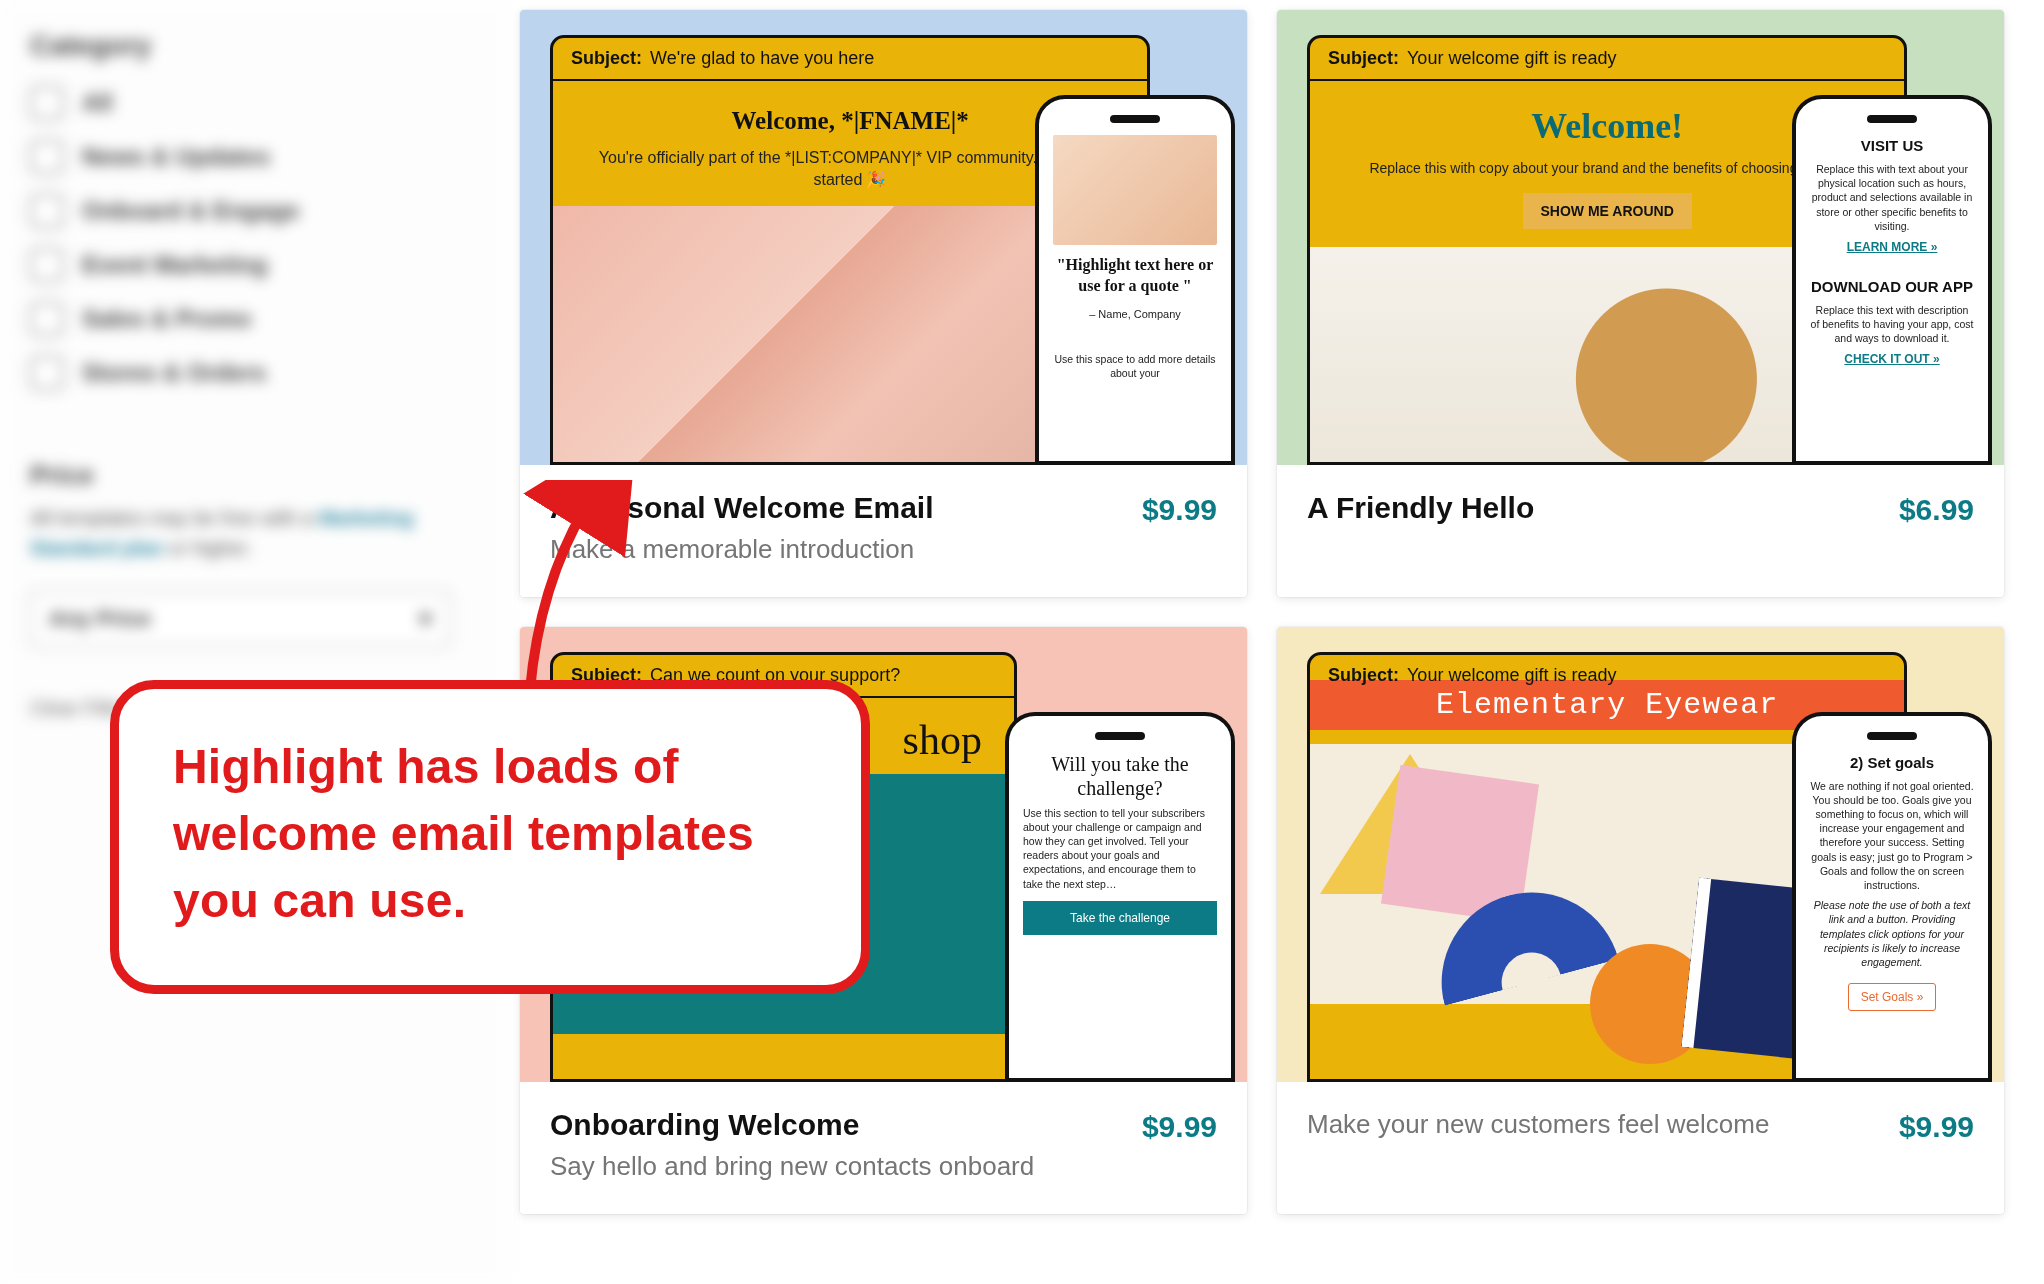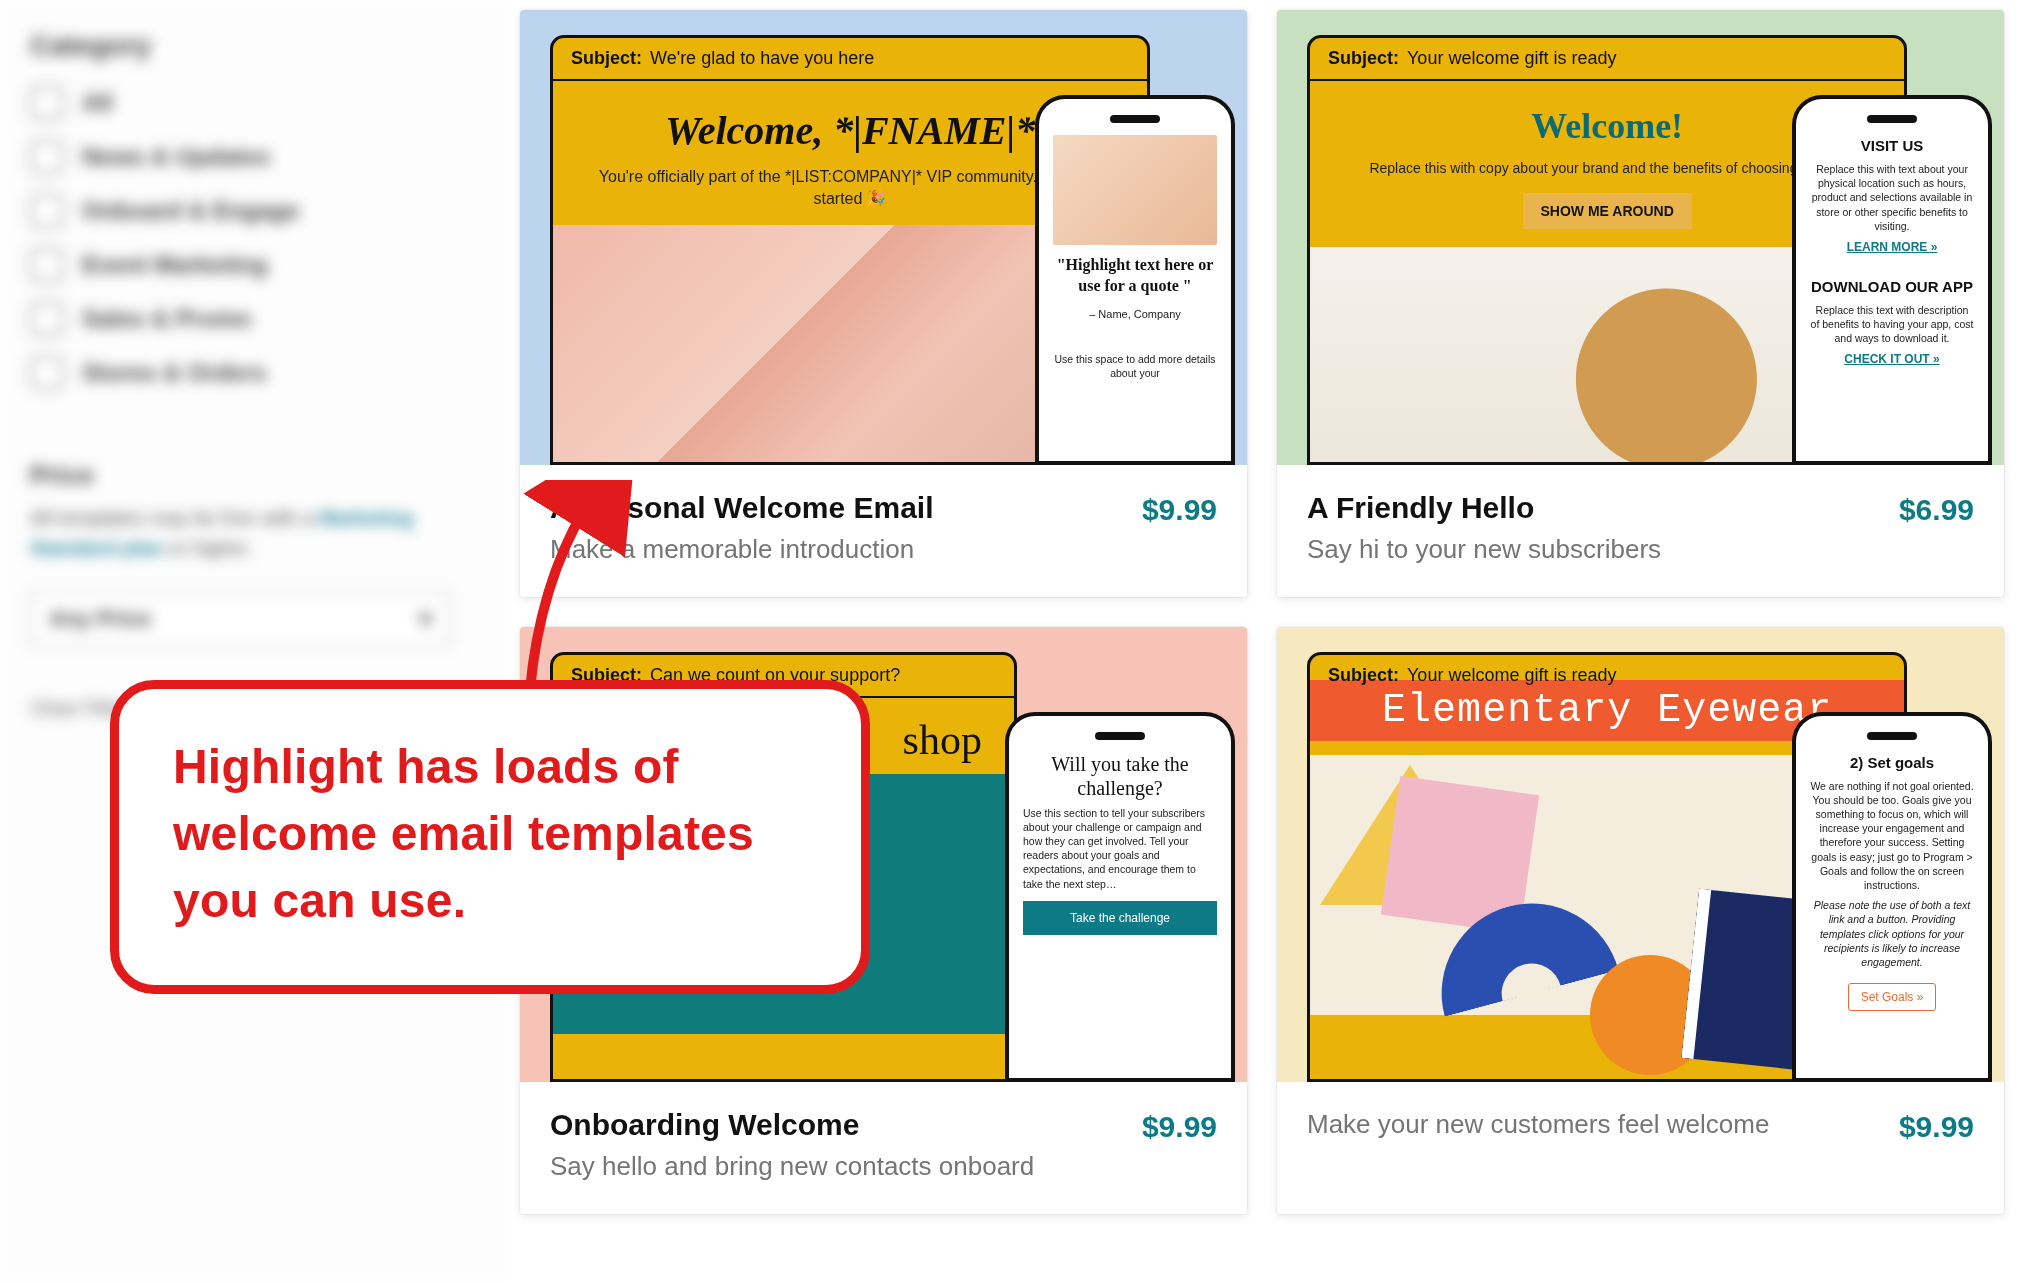"Welcome, *|FNAME|*" .ef-body .title1 { font-size: 40px -> 25px; font-style: italic -> none }
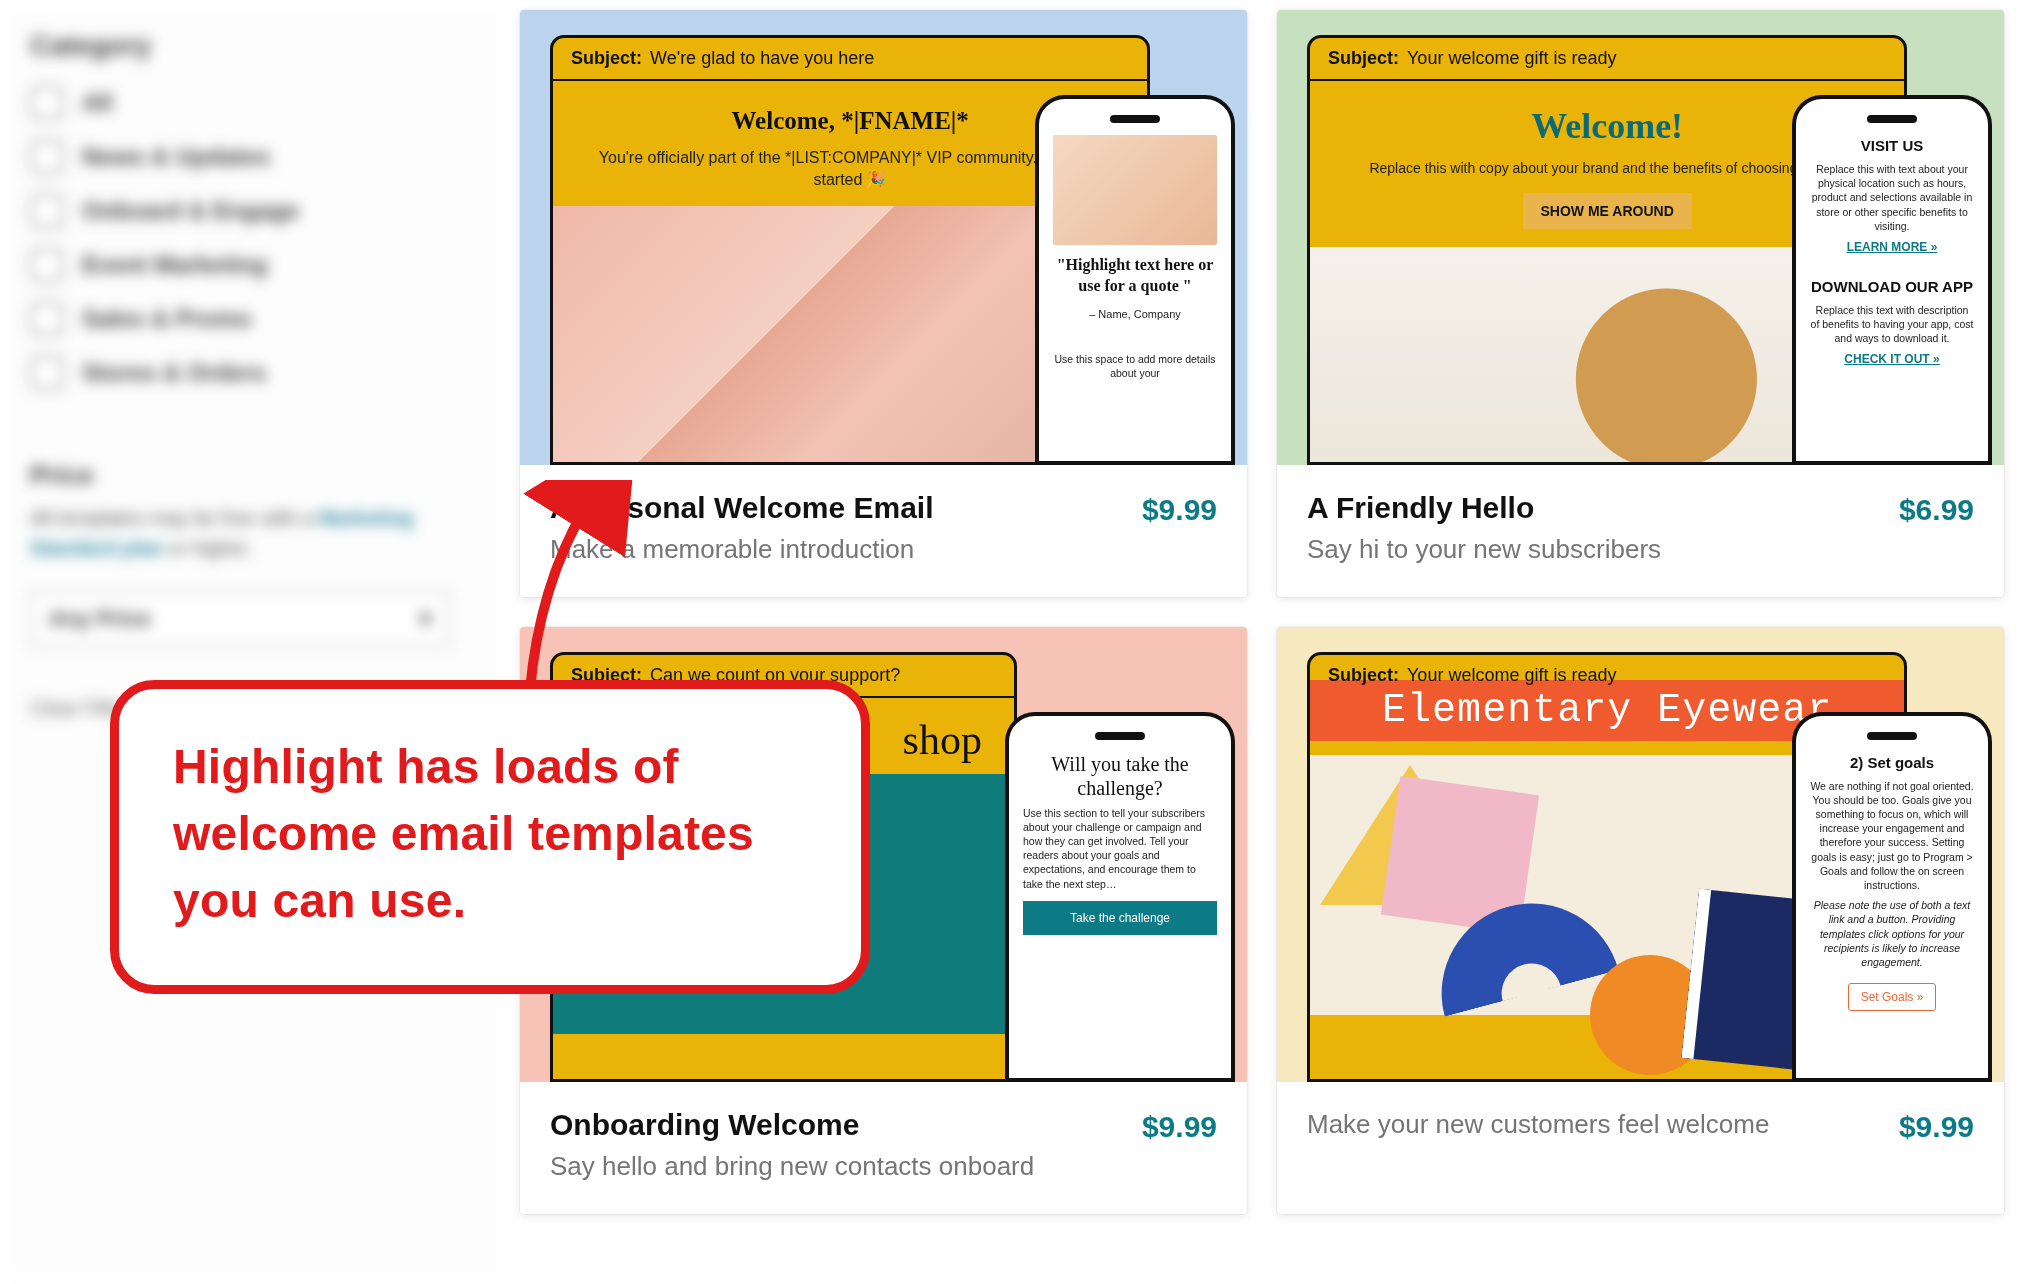"Say hi to your new" div.desc { html: <div>Say hi to your new subscribers</div> -> none }
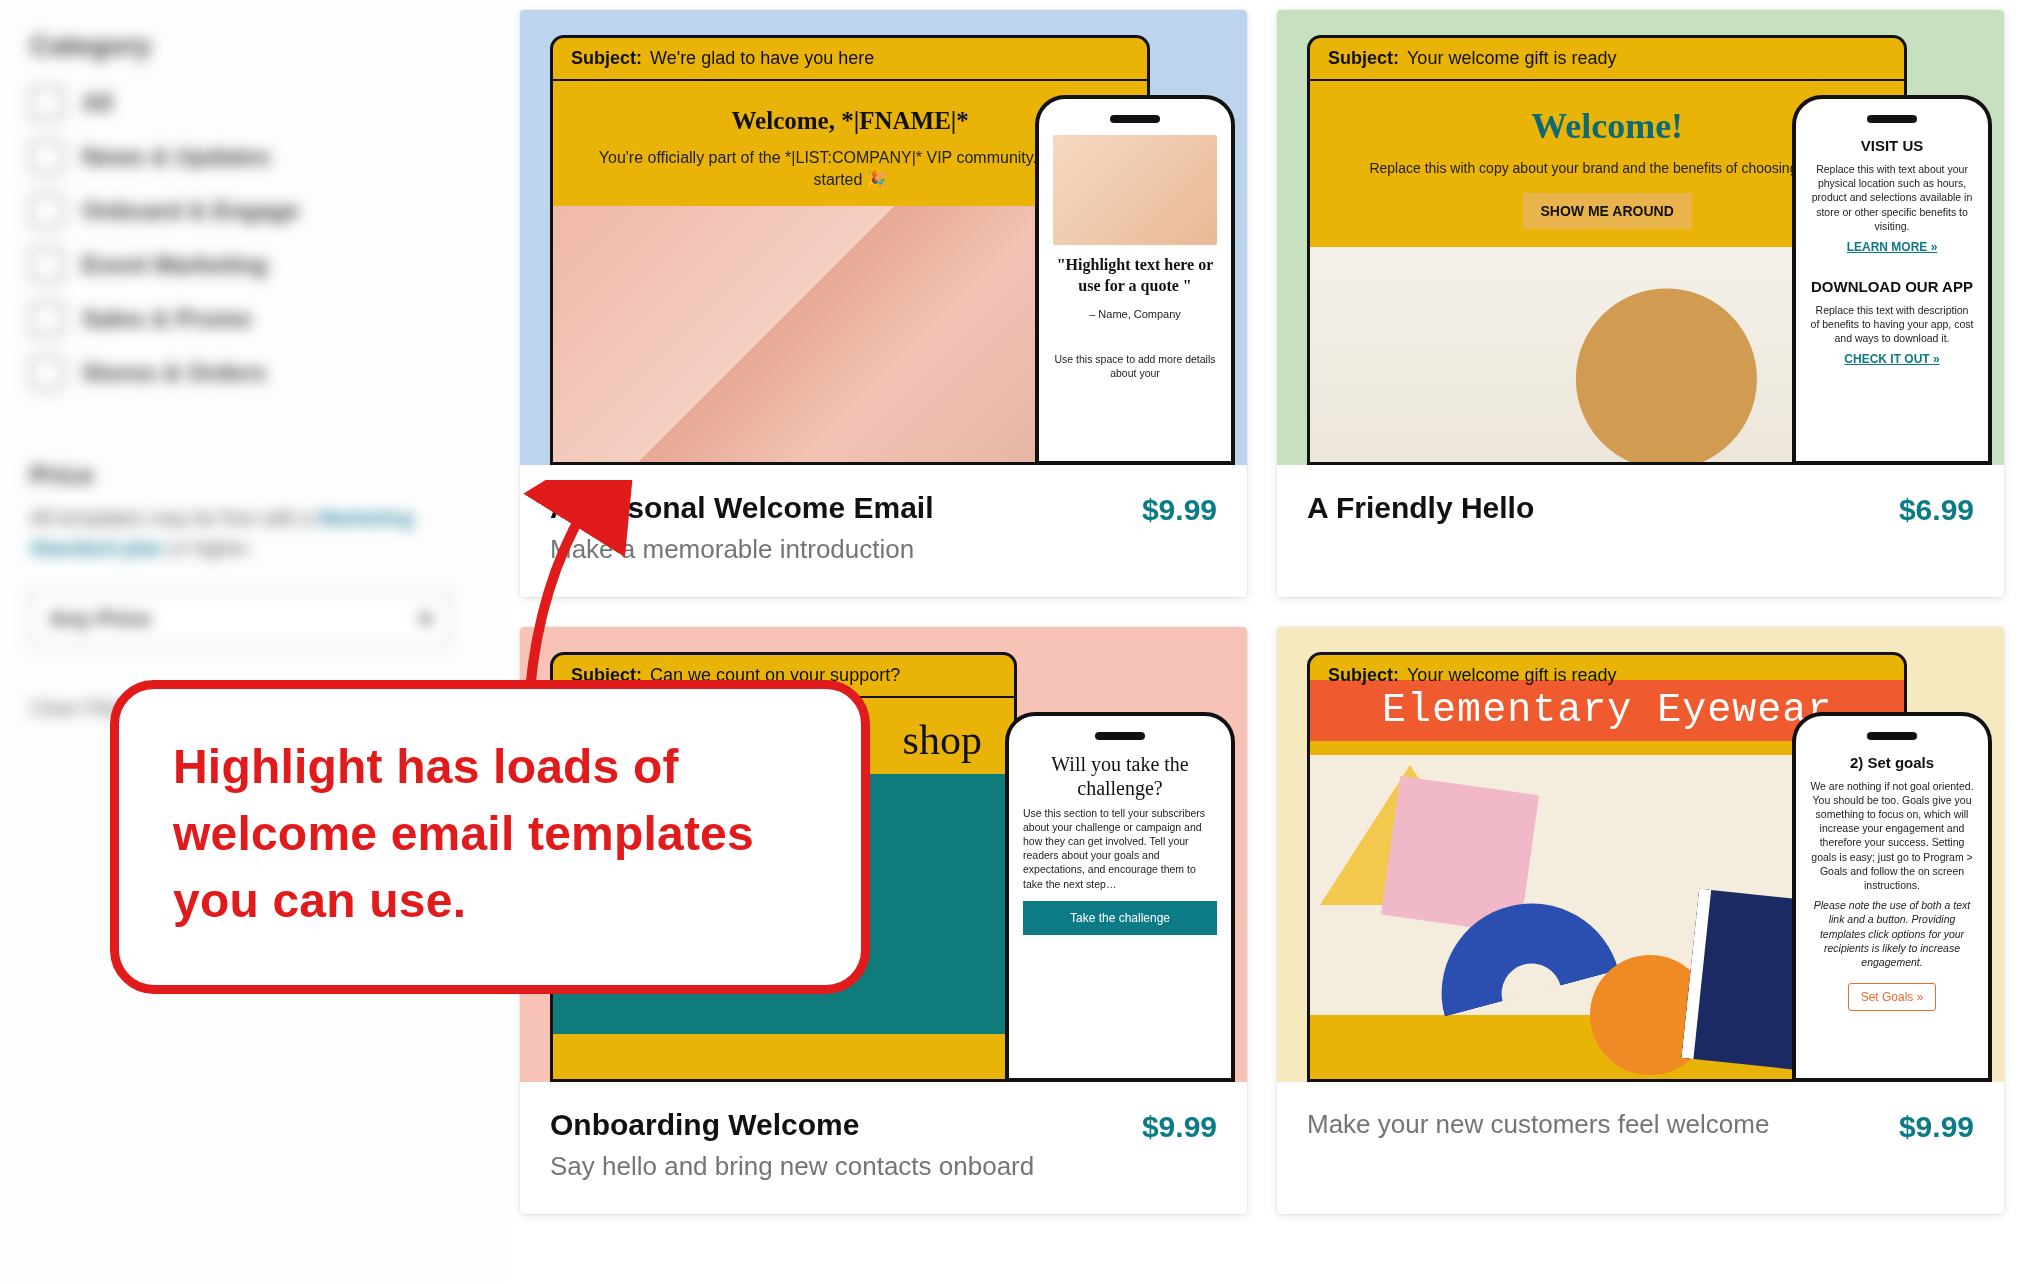"Elementary Eyewear" .ef-body .banner-orange { font-size: 40px -> 30px }
